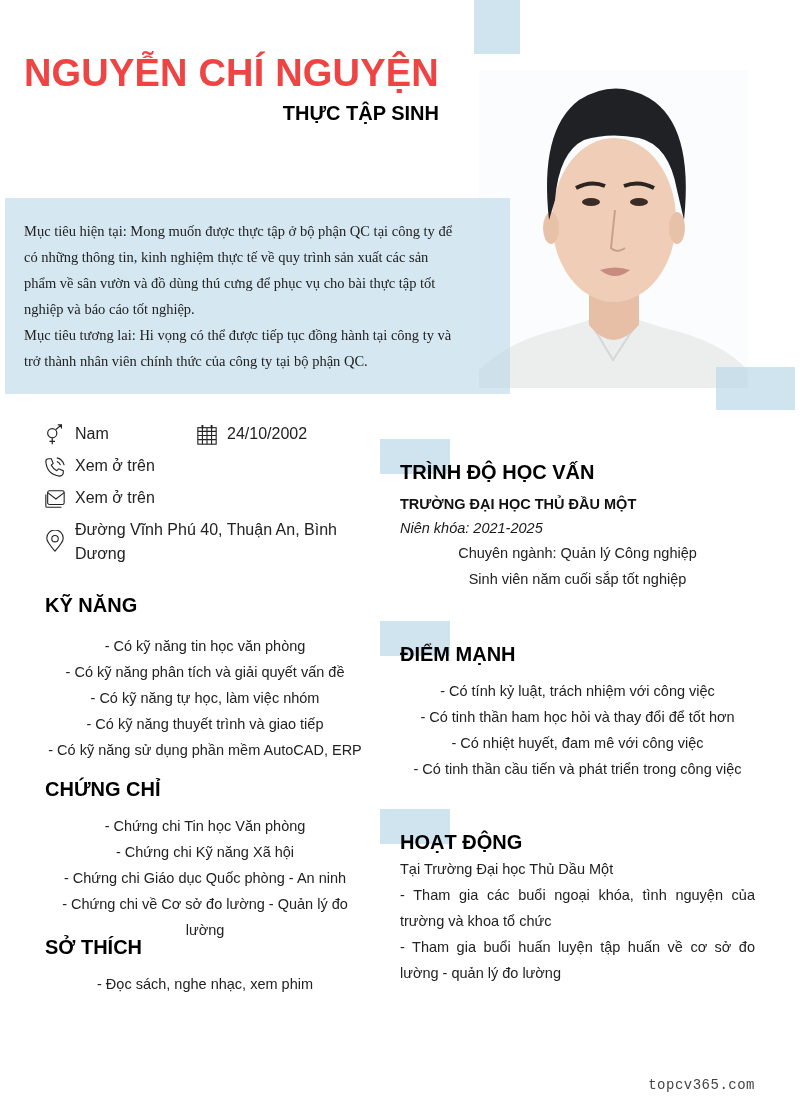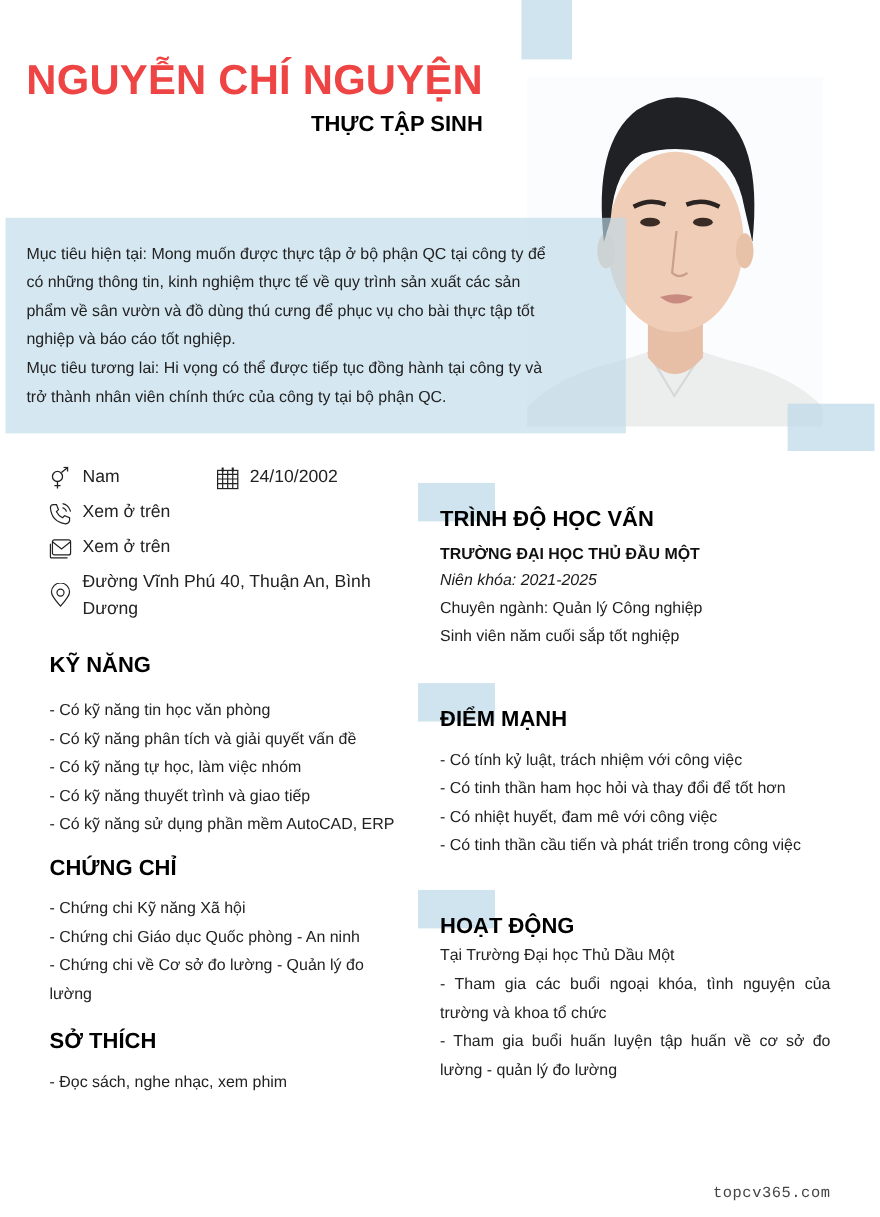"Mục tiêu hiện tại: Mong" .objective { font-family: none -> Liberation Serif, serif; width: 564px -> 505px }
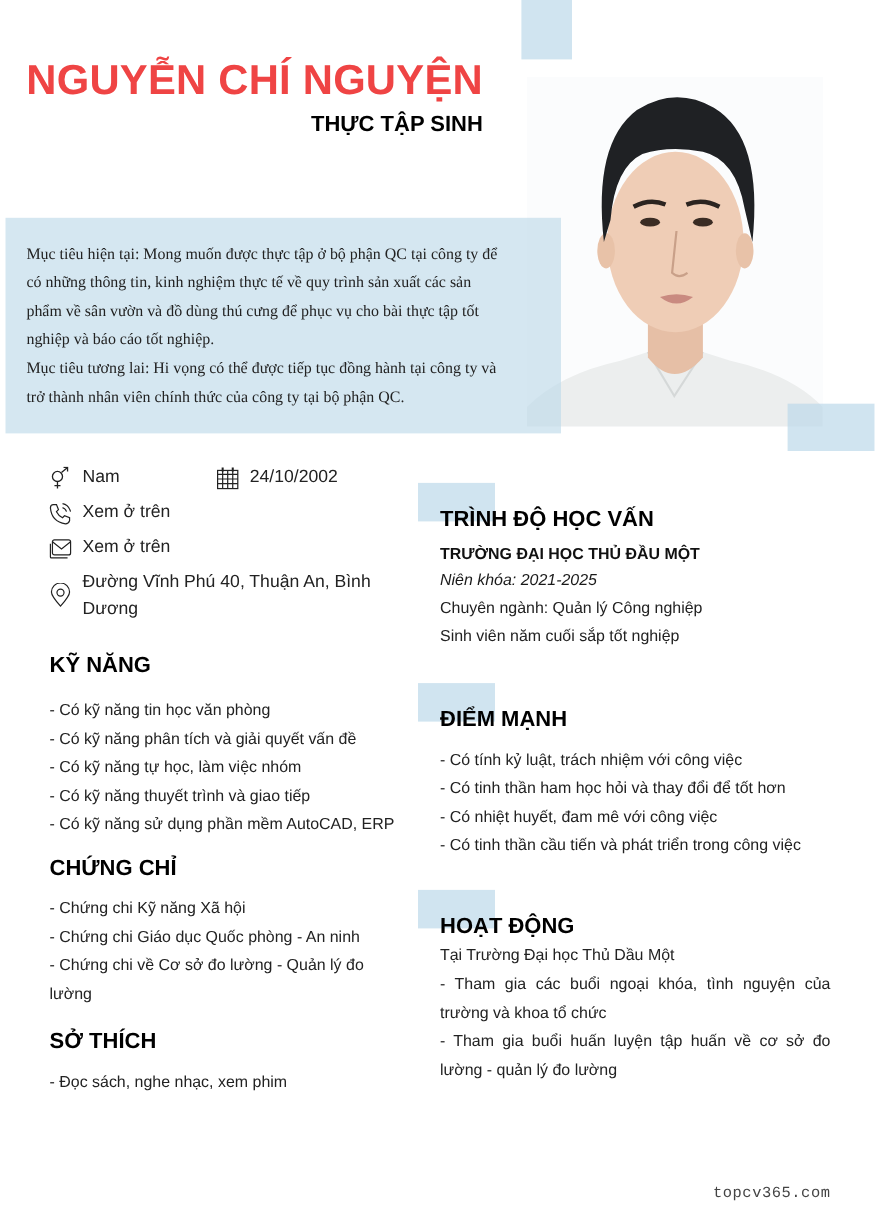"Chuyên ngành: Quản lý Công" .list-item { text-align: none -> center }
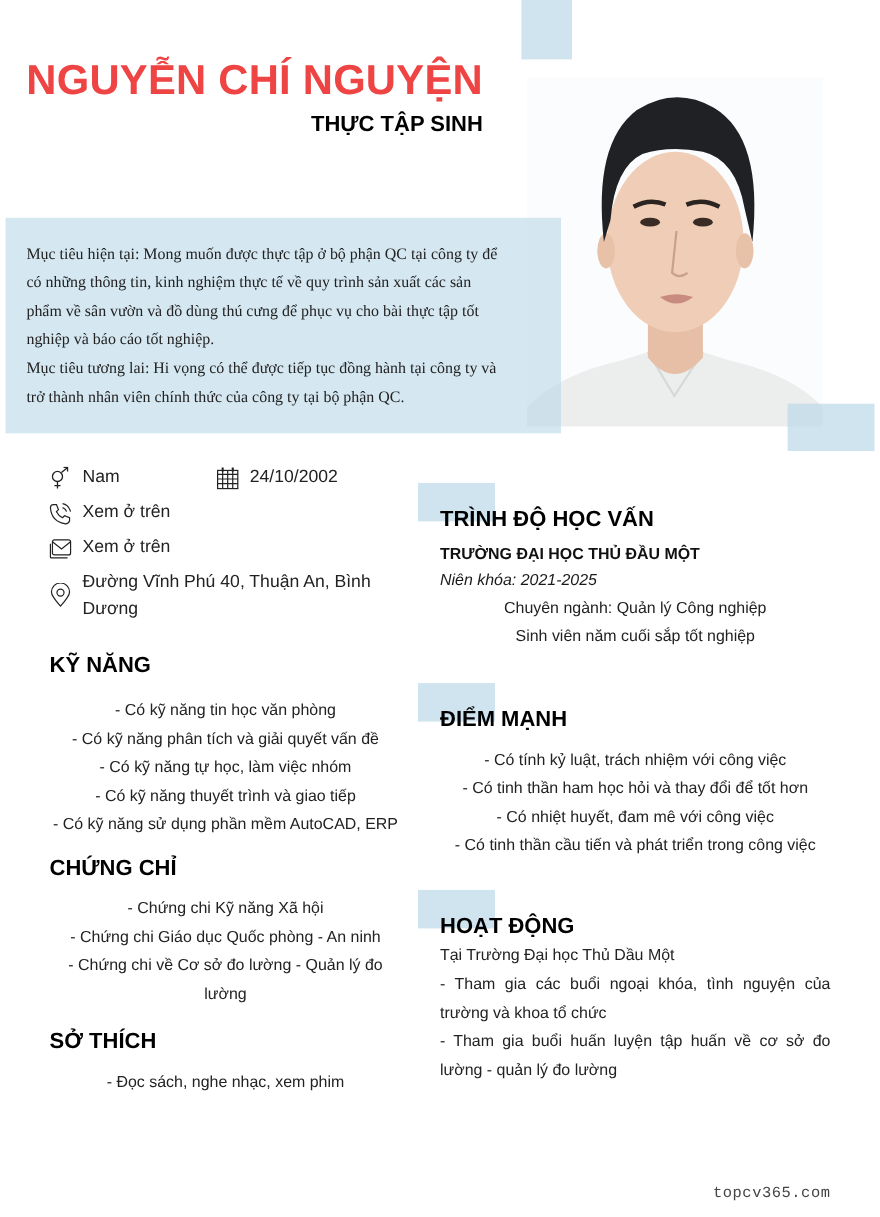"- Chứng chi Tin học" div.list-item { html: none -> <div>- Chứng chi Tin học Văn phòng</div> }
